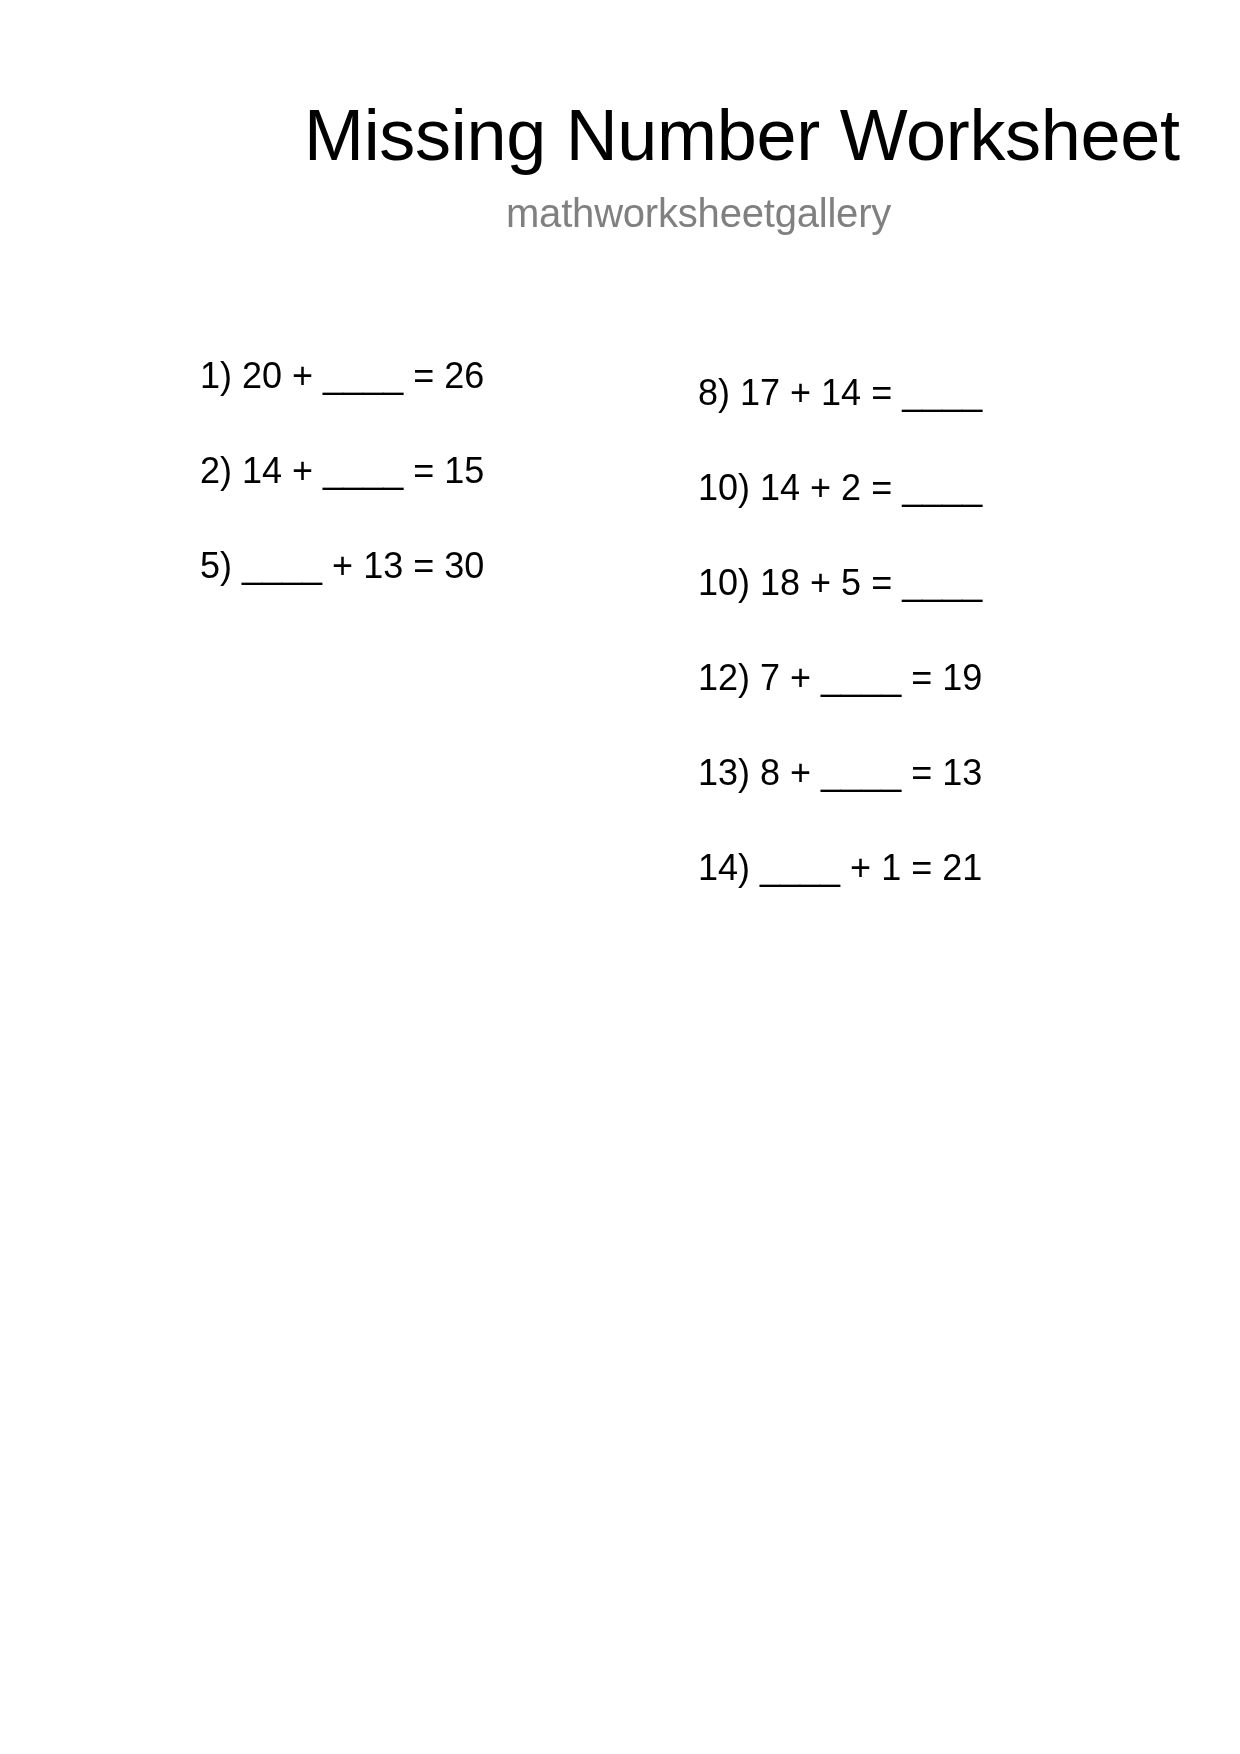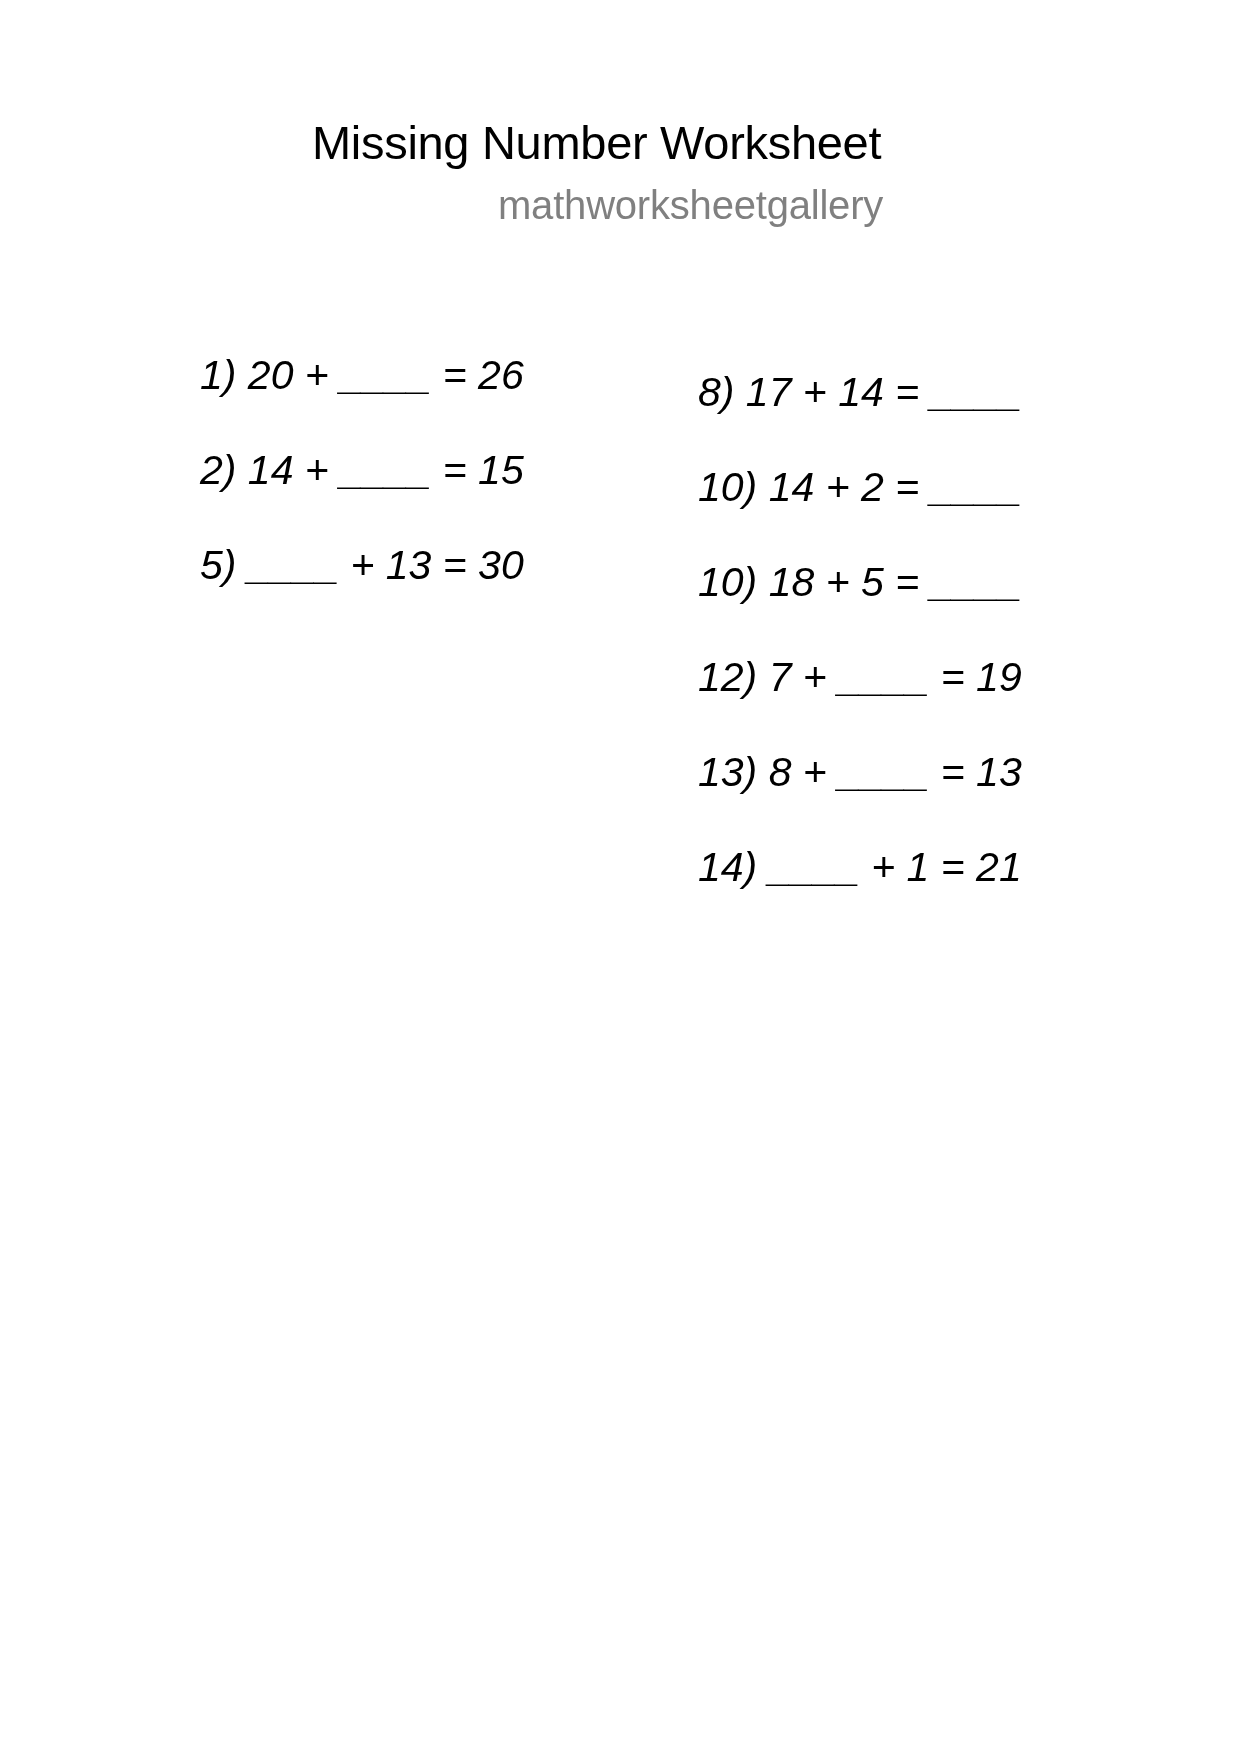"Missing Number Worksheet" .title { font-size: 47px -> 72px; margin: 12px -> 4px }
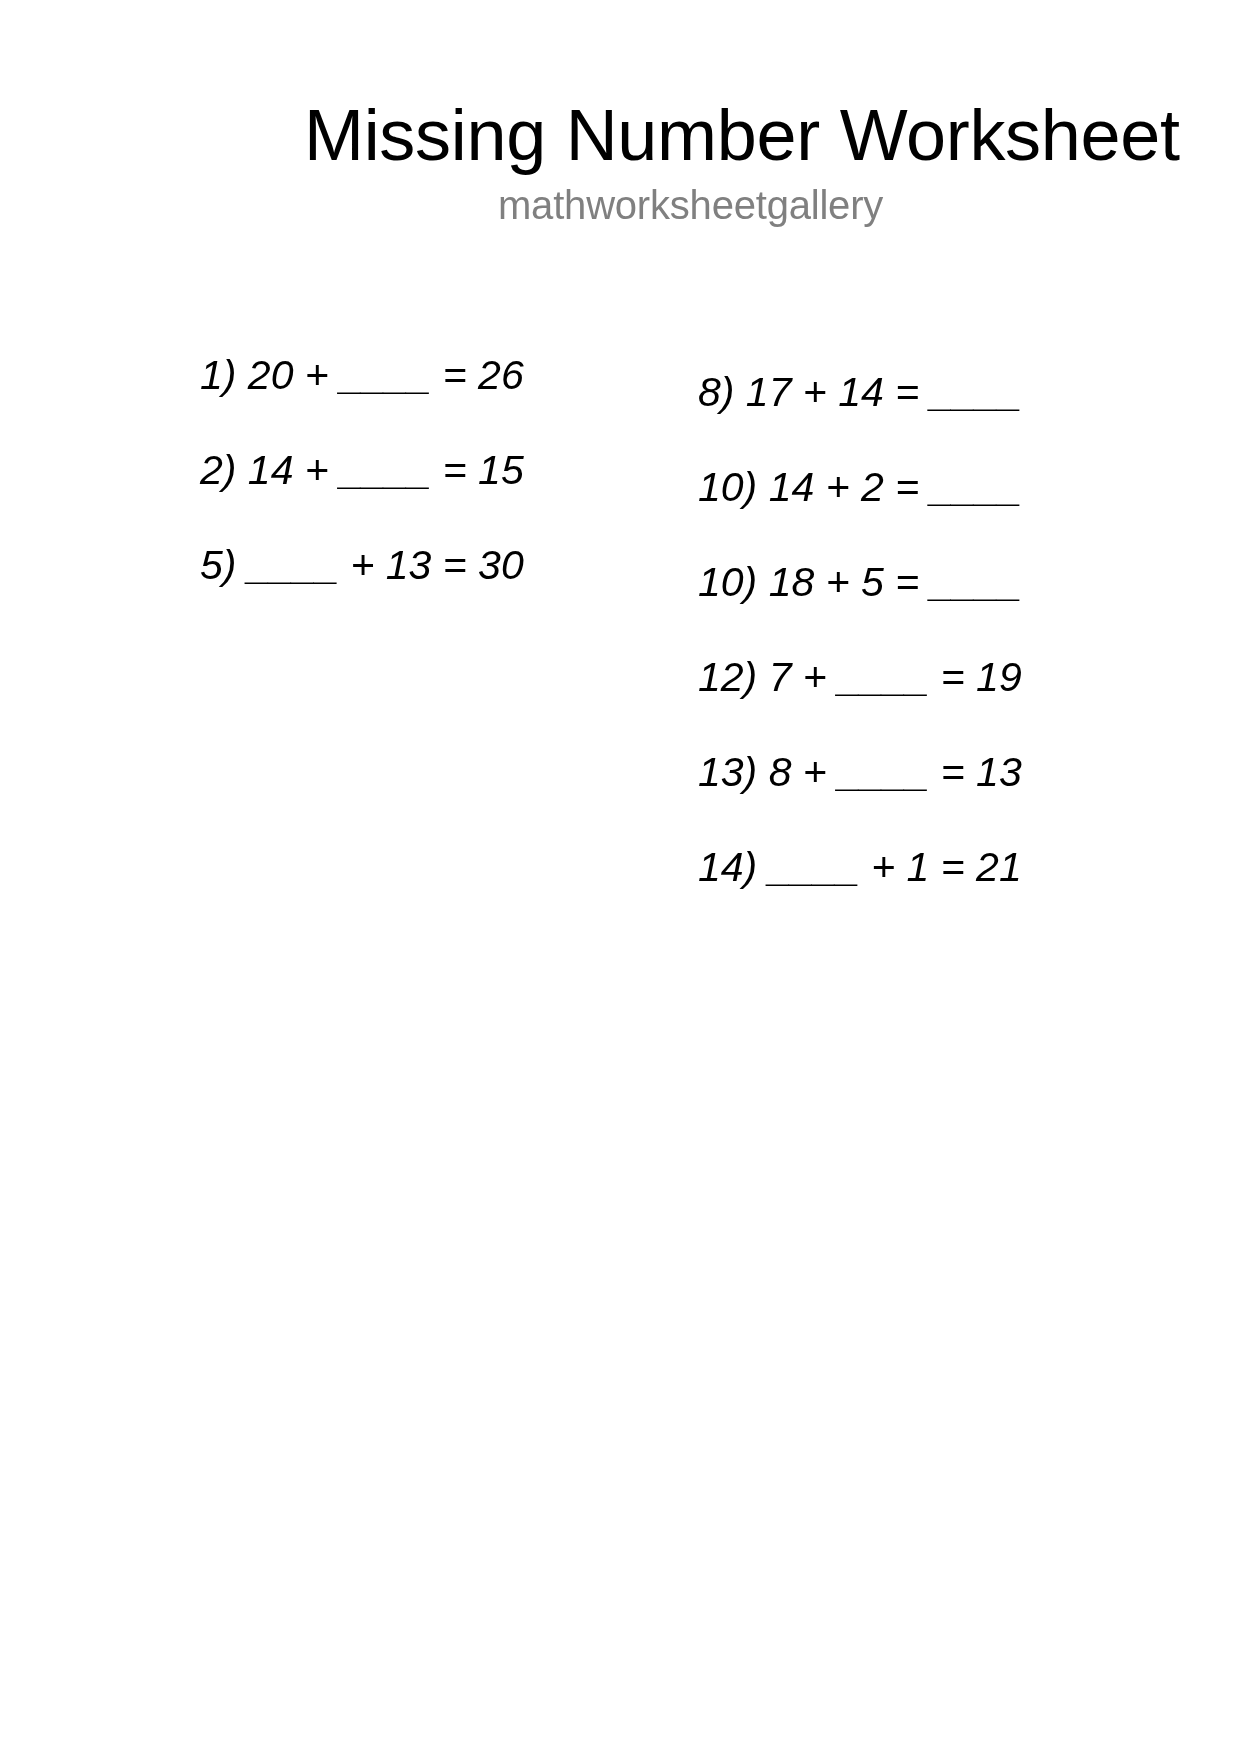"mathworksheetgallery" .subtitle { margin: 0 -> 8px }
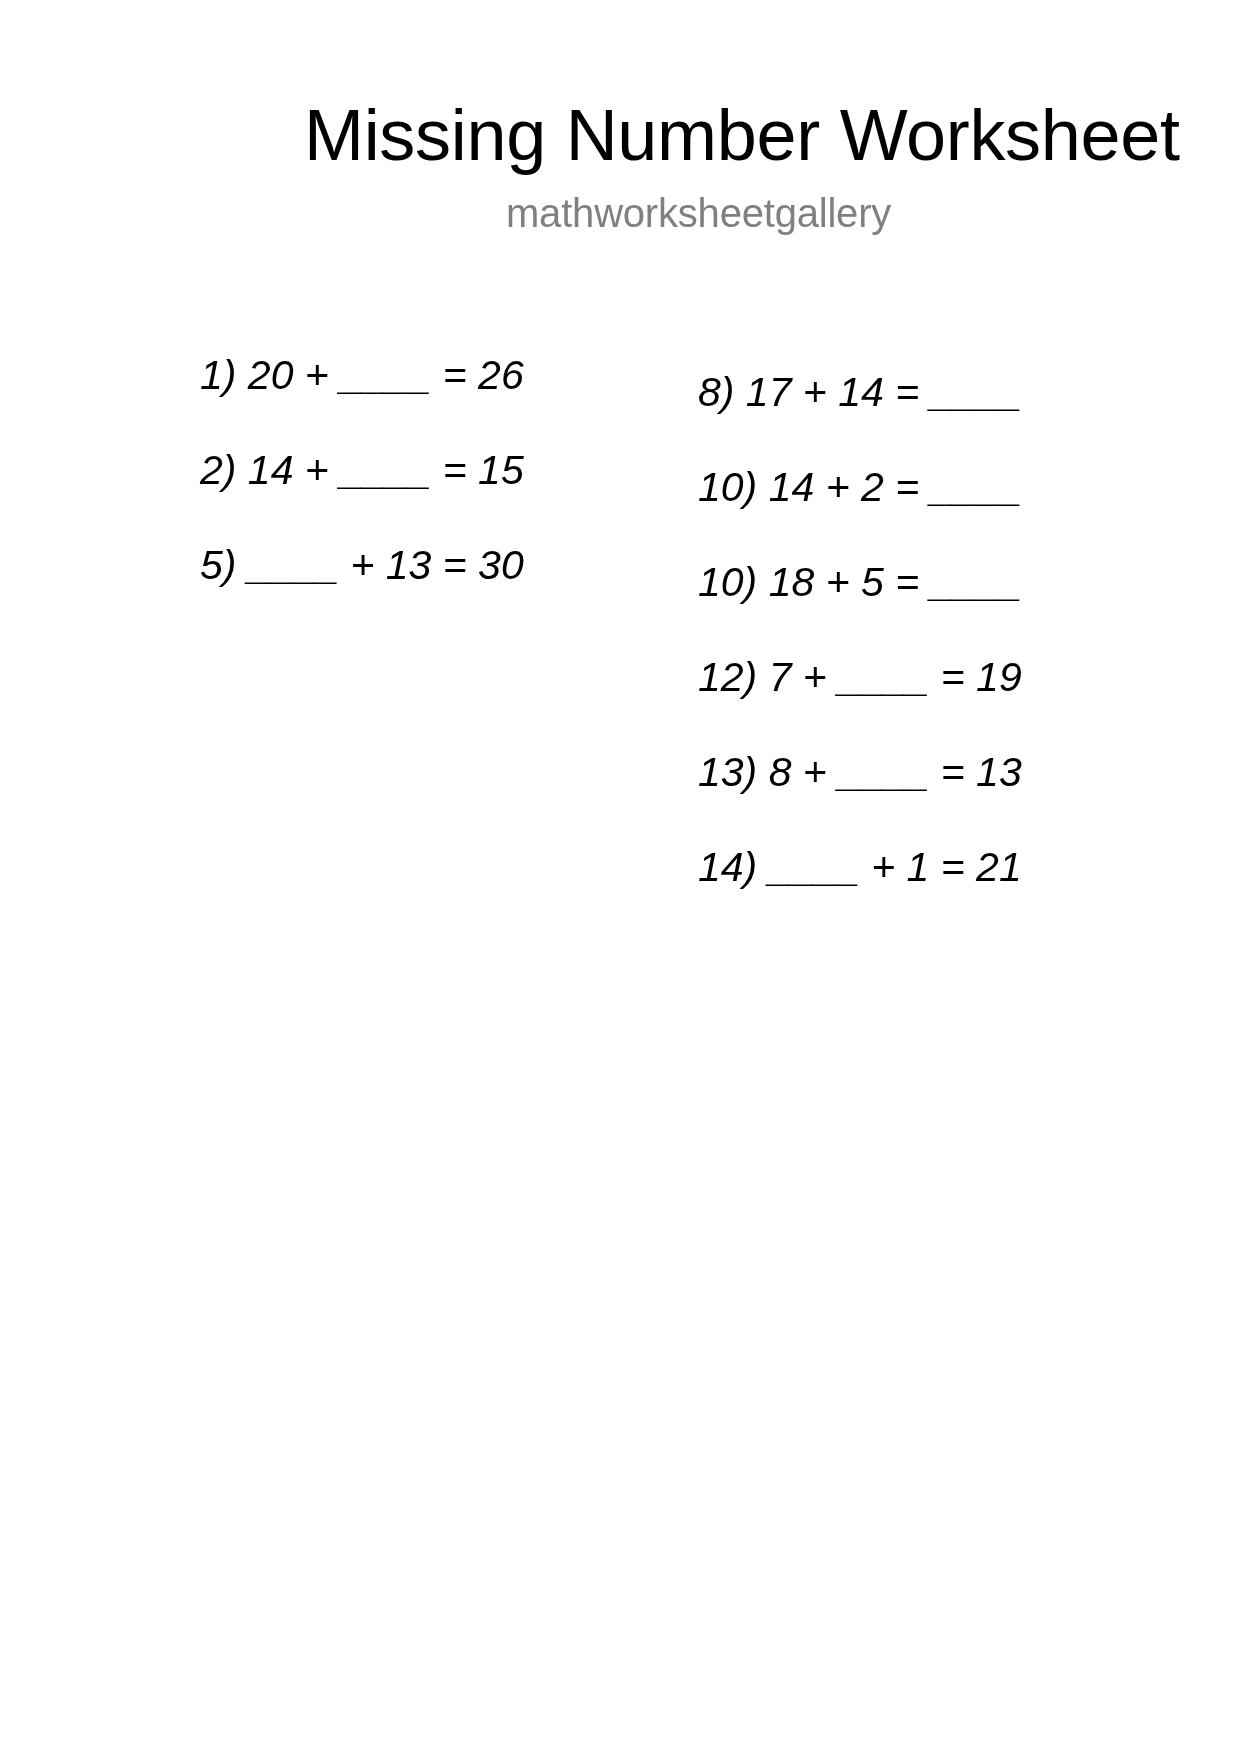"1) 20 + ____ =" .problem { font-size: 41px -> 36px; font-style: italic -> none }
